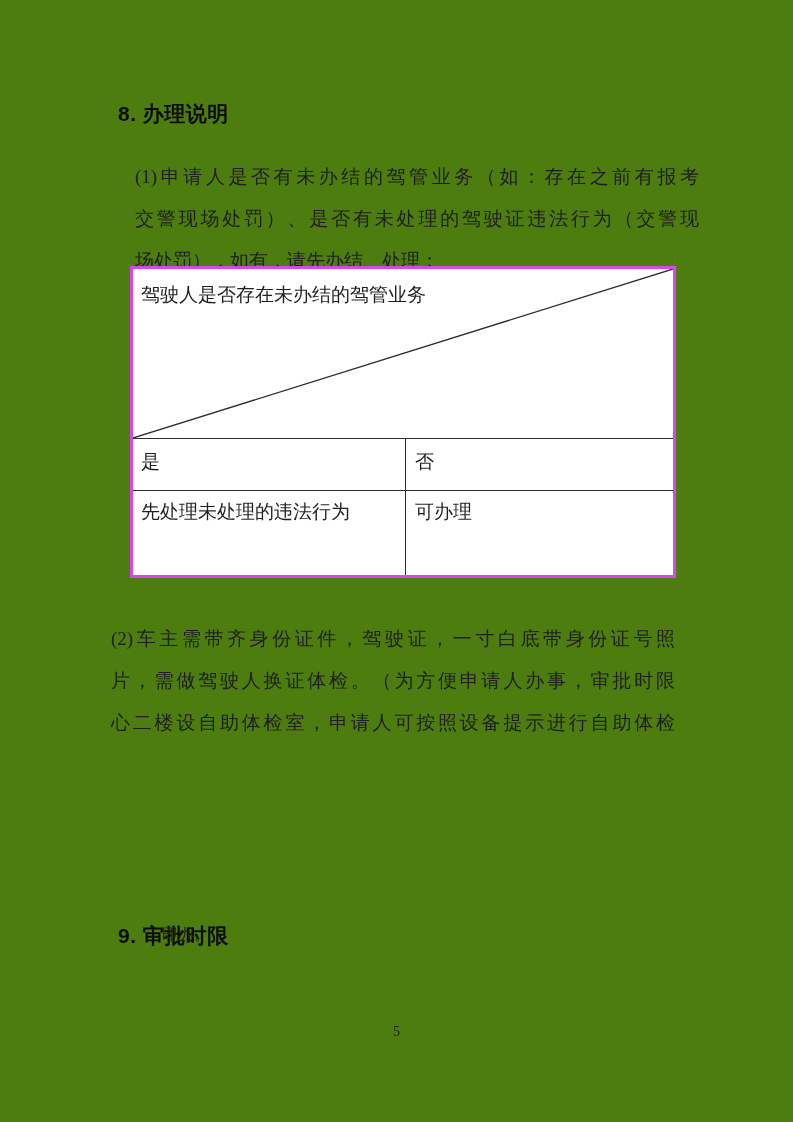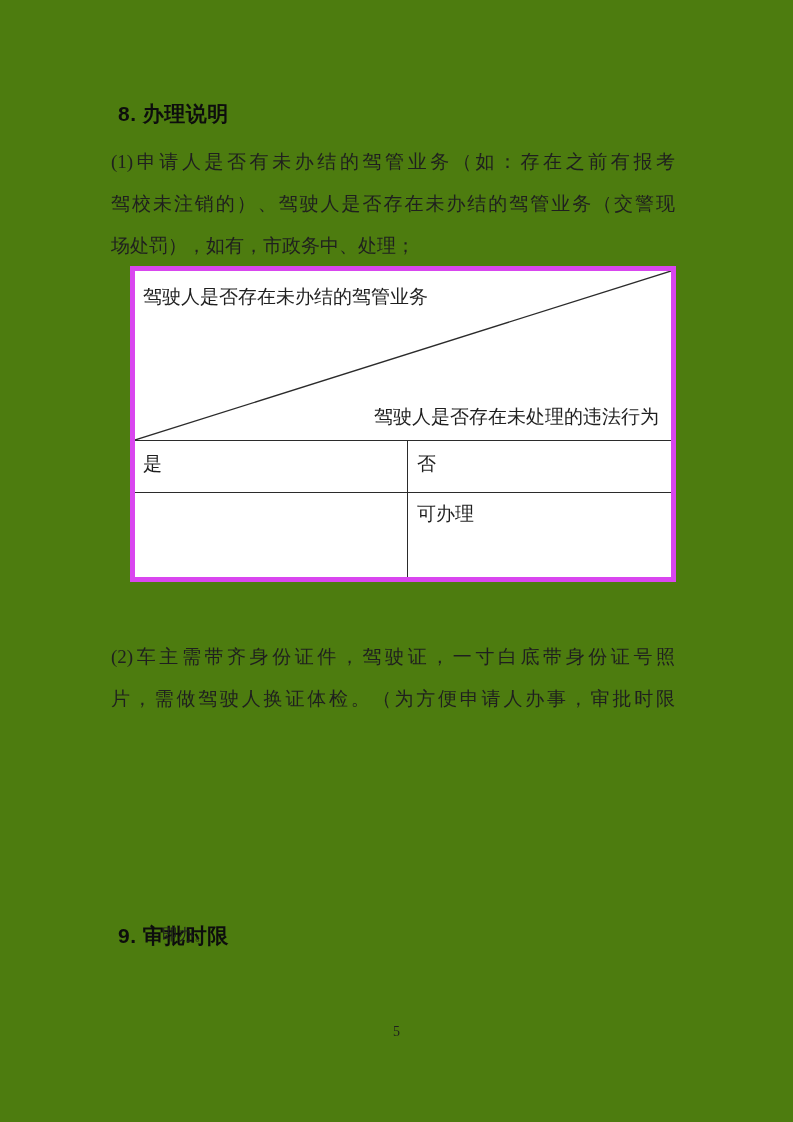"(1)申请人是否有未办结的驾管业务（如：存在之前有报考" #para-1 { margin-left: none -> 24px; top: 141px -> 156px }
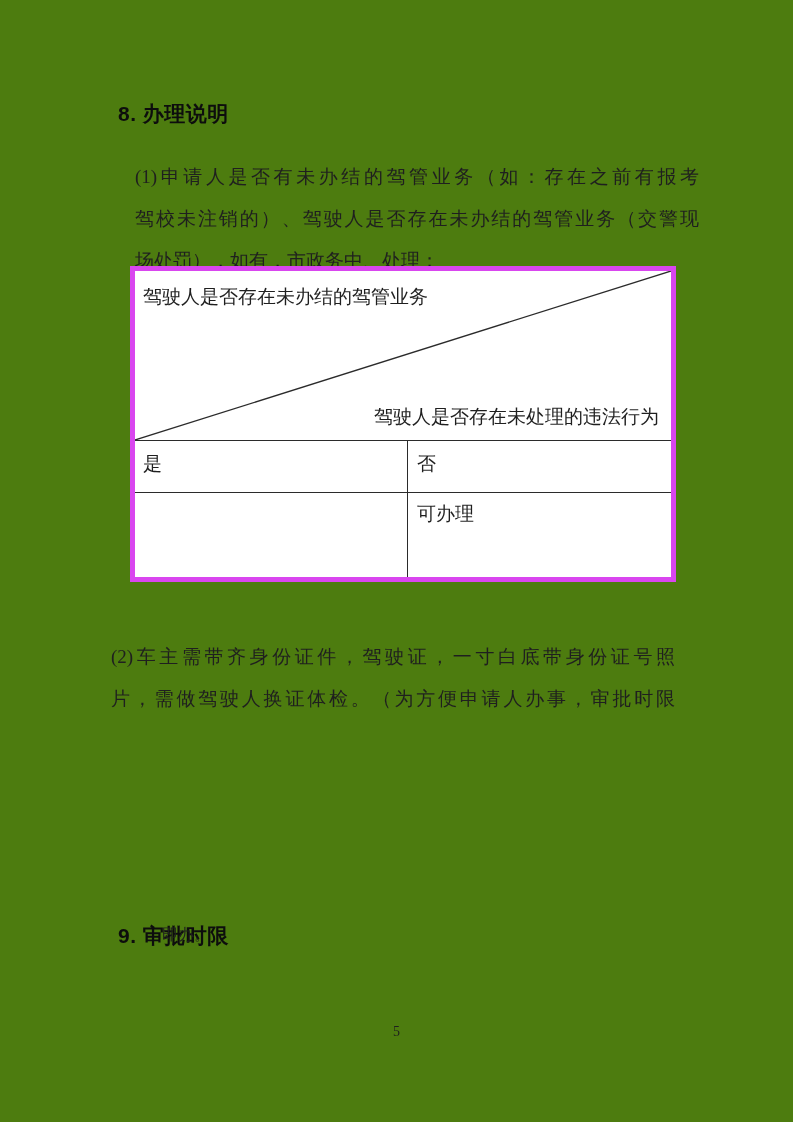"驾校未注销的）、驾驶人是否存在未办结的驾管业务（交警现" div.jl { text: 驾校未注销的）、驾驶人是否存在未办结的驾管业务 -> 交警现场处罚）、是否有未处理的驾驶证违法行为 }
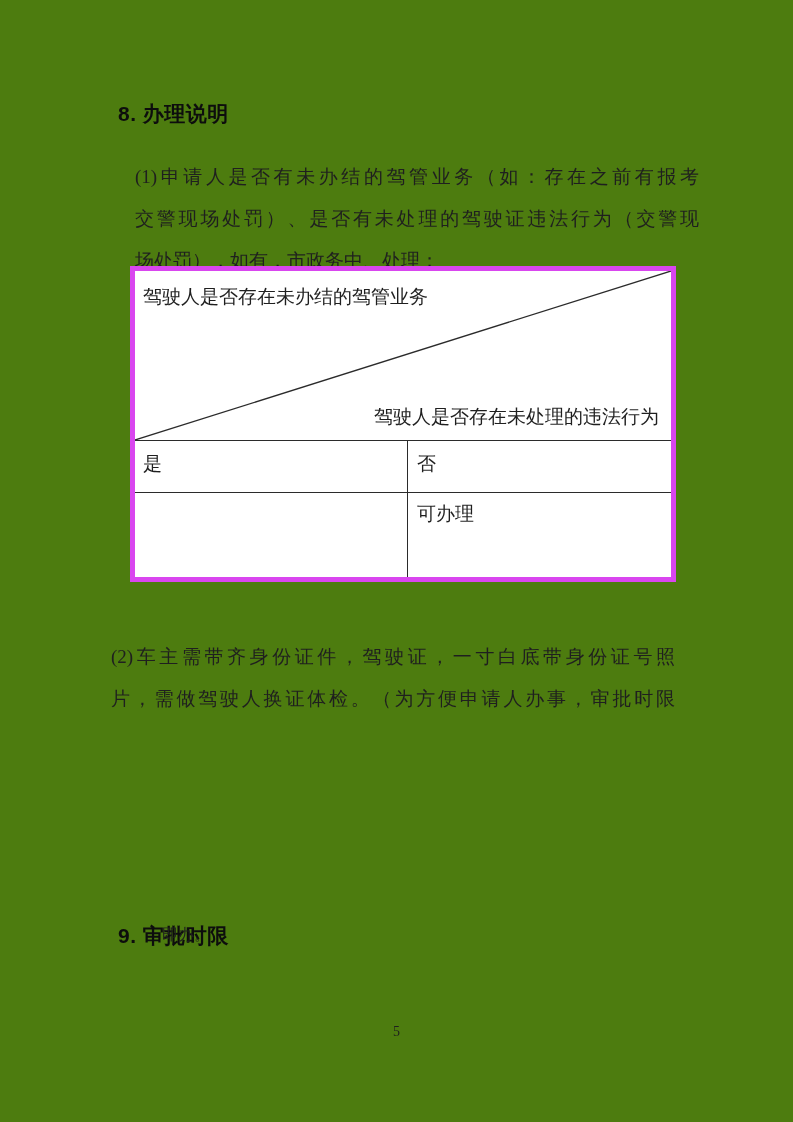"场处罚），如有，市政务中、处理；" div.ll { text: 市政务中 -> 请先办结 }
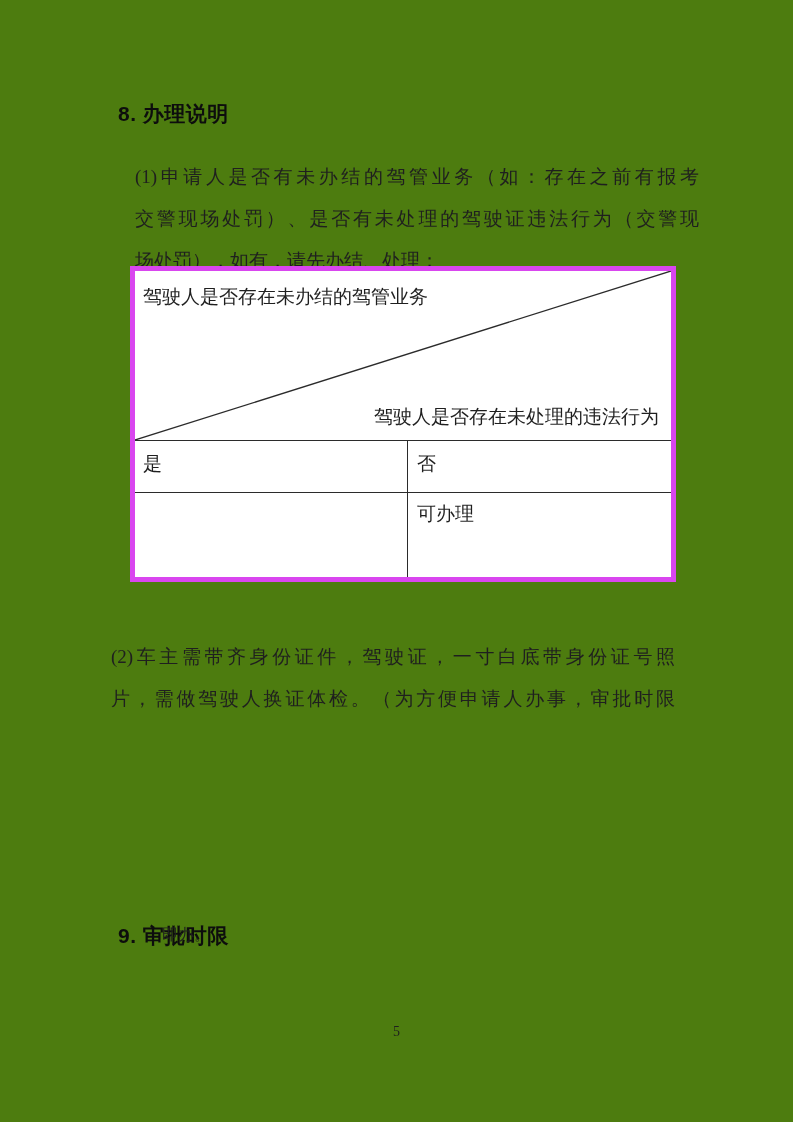"驾驶人是否存在未办结的驾管业务" .dtable { border: 5px solid #d946ef -> 3px solid #d946ef }
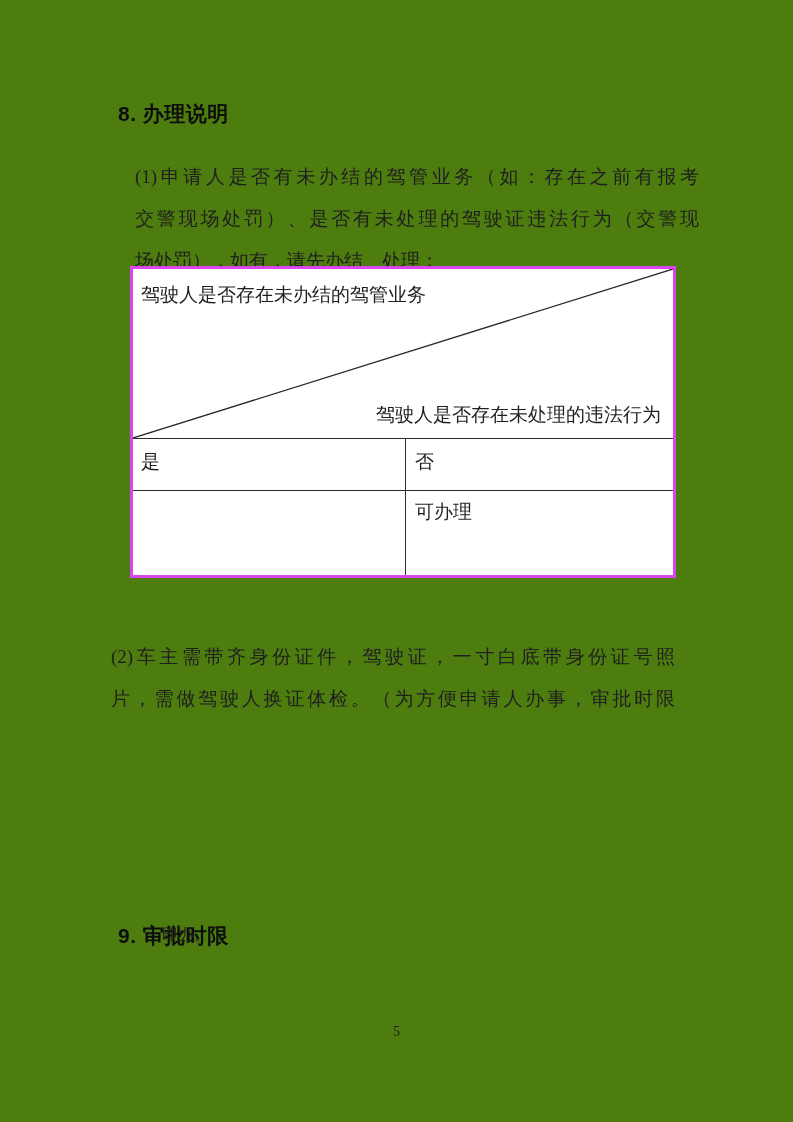"驾驶人是否存在未处理的违法行为" div { html: <div>驾驶人是否存在未处理的违法行为</div> -> none }
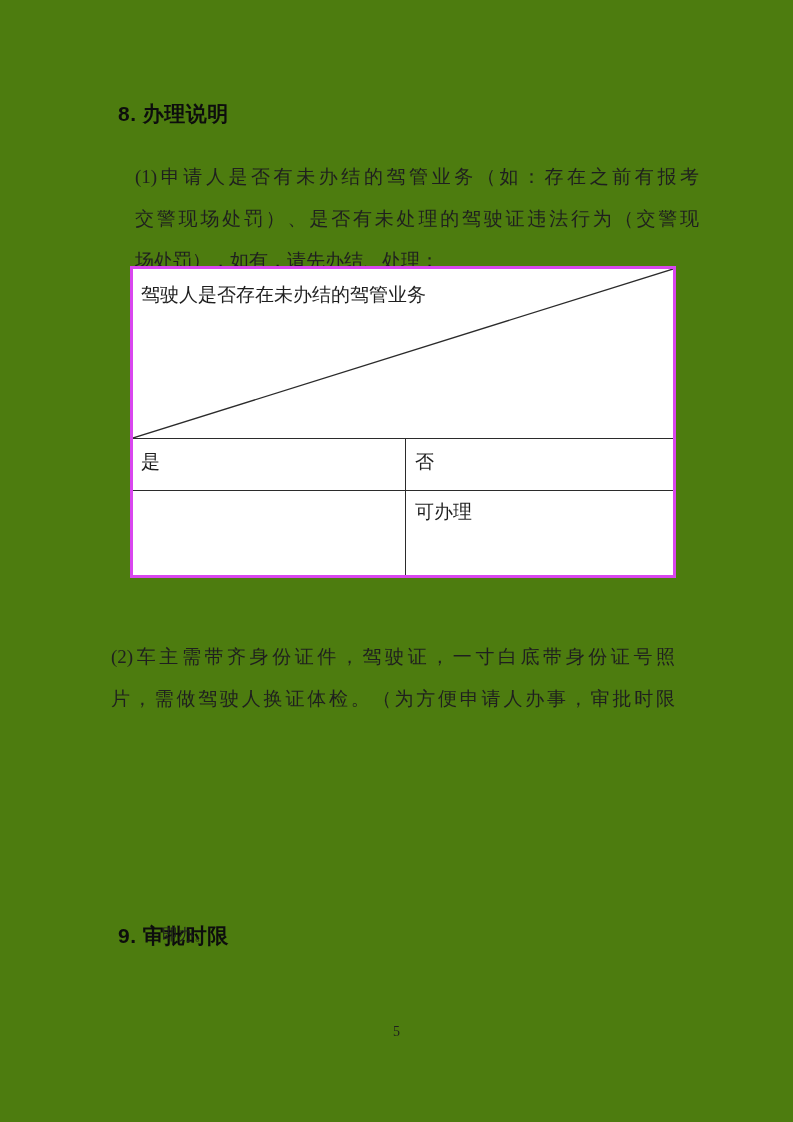"先处理未处理的违法行为" div { html: none -> <div>先处理未处理的违法行为</div> }
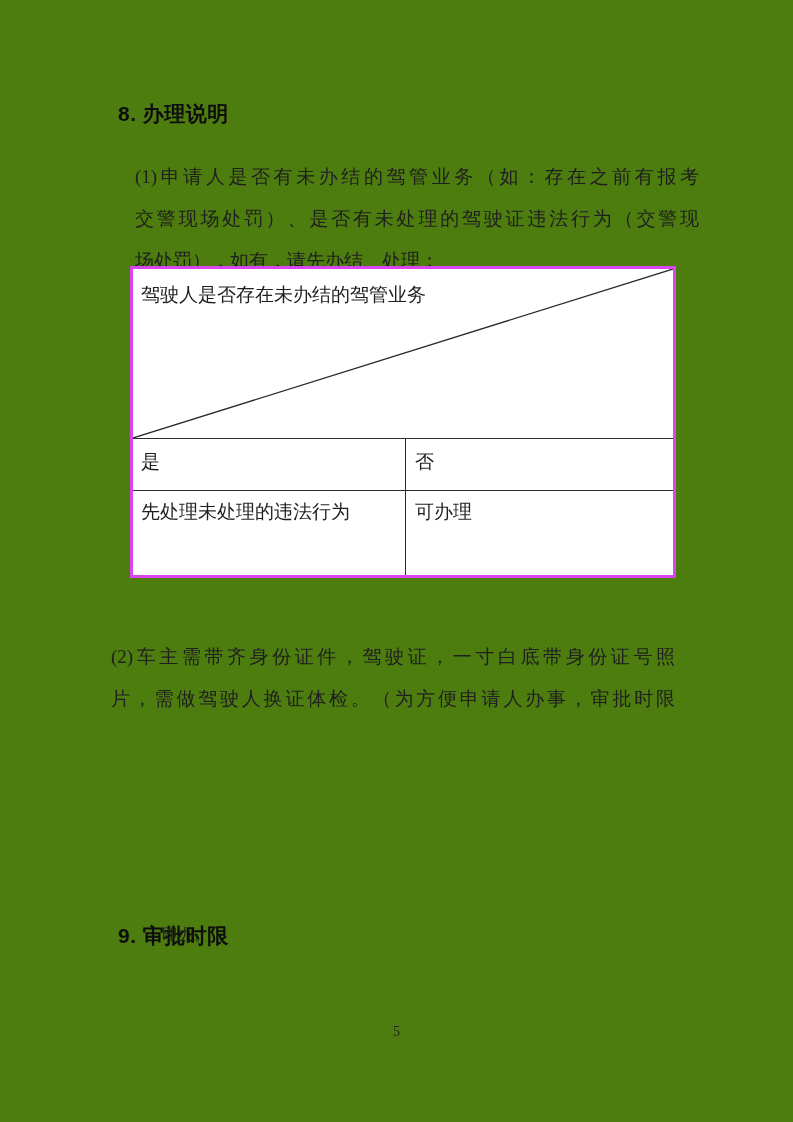"(2)车主需带齐身份证件，驾驶证，一寸白底带身份证号照" #para-2 { top: 636px -> 618px }
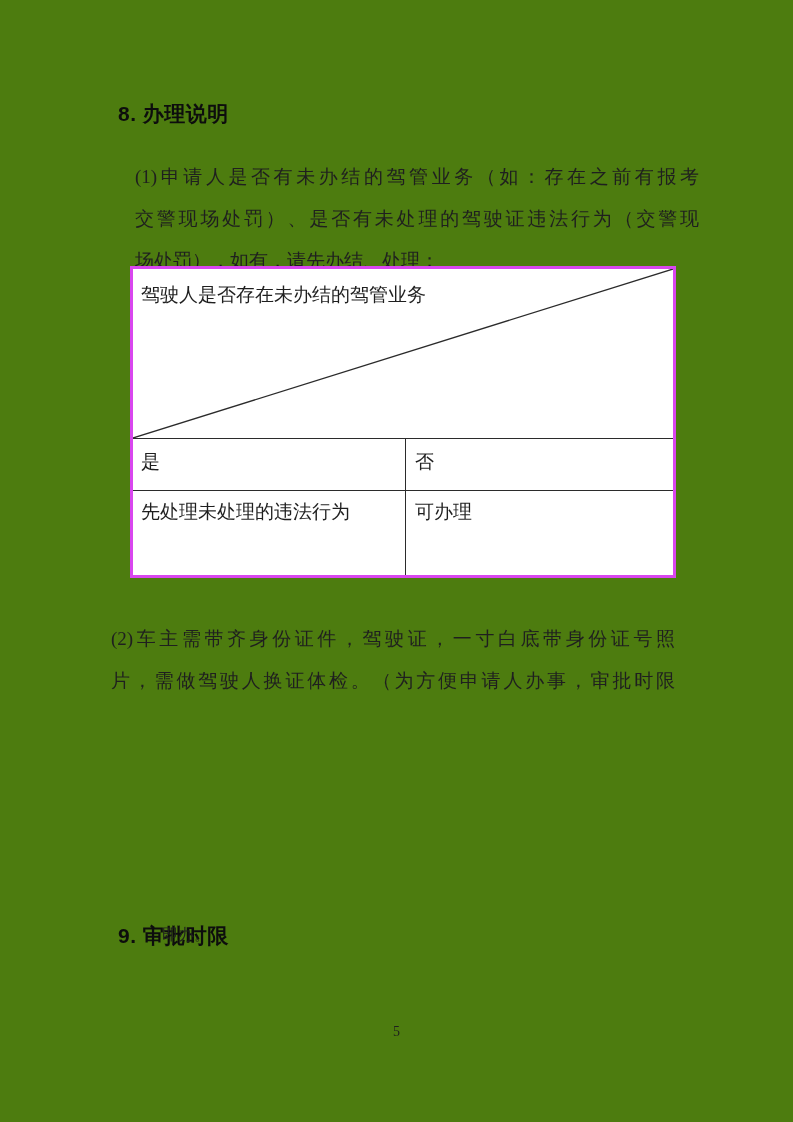"心二楼设自助体检室，申请人可按照设备提示进行自助体检" div.jl { html: none -> <div>心二楼设自助体检室，申请人可按照设备提示进行自助体检</div> }
